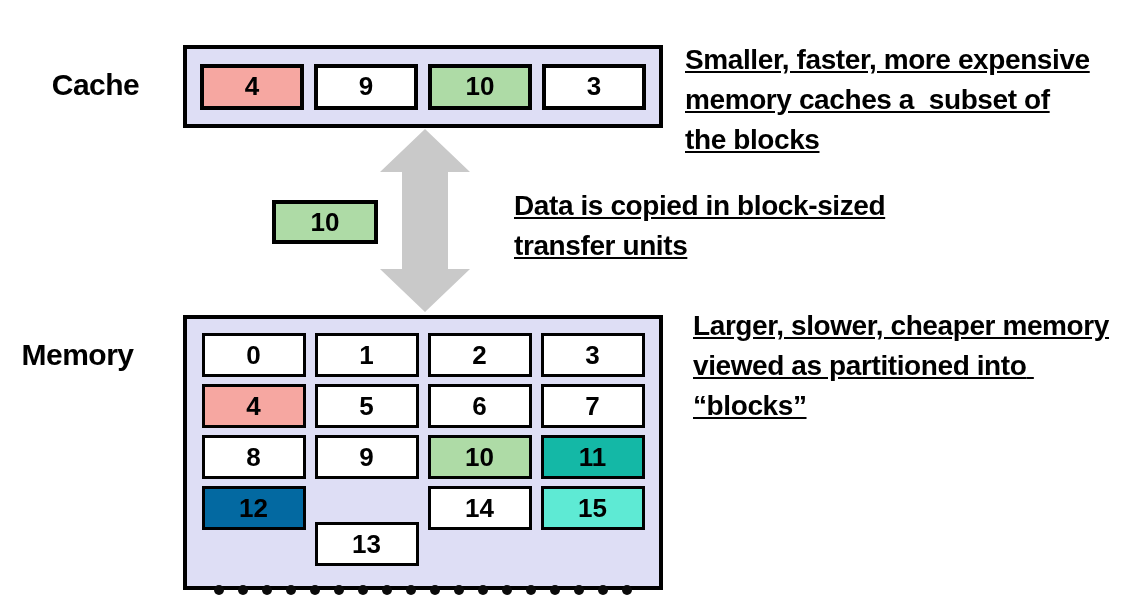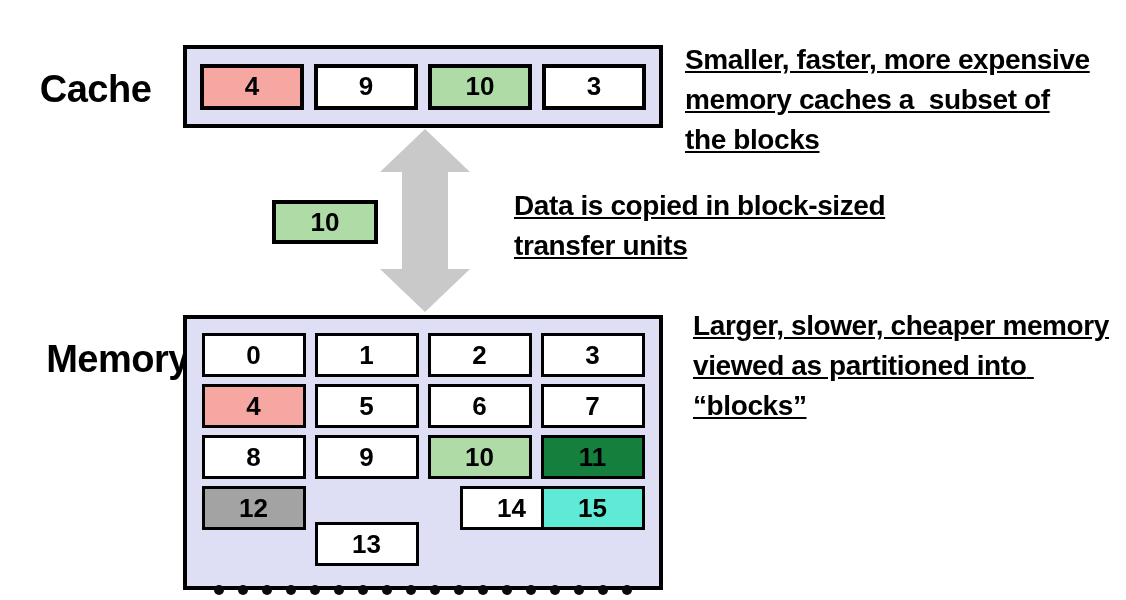"Cache" .big-label { font-size: 38px -> 30px }
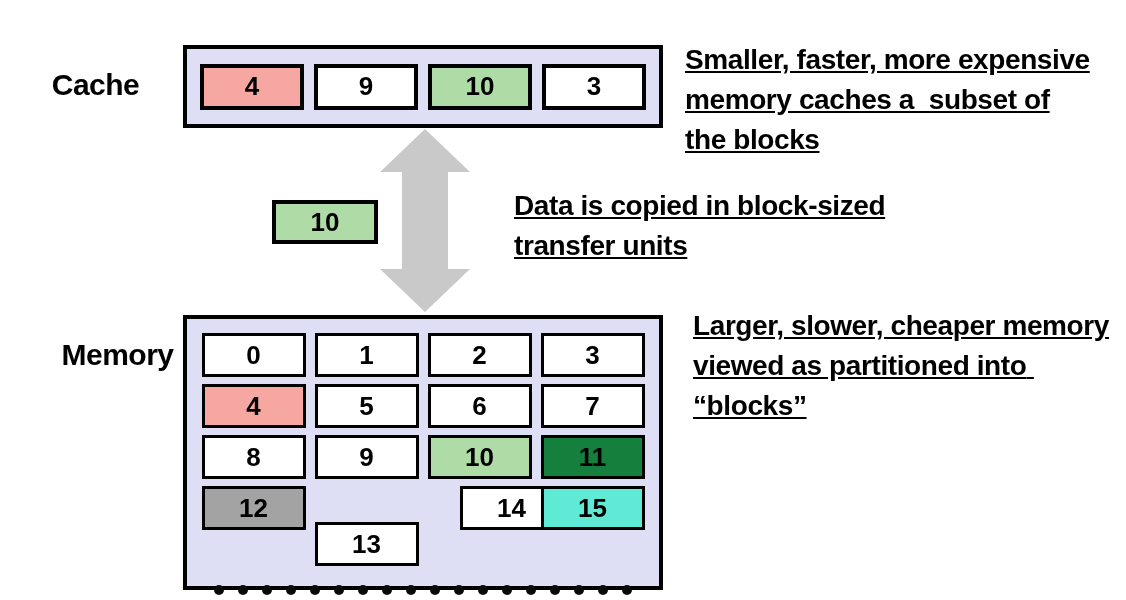"Memory" #memory-label { padding-left: 40px -> none }
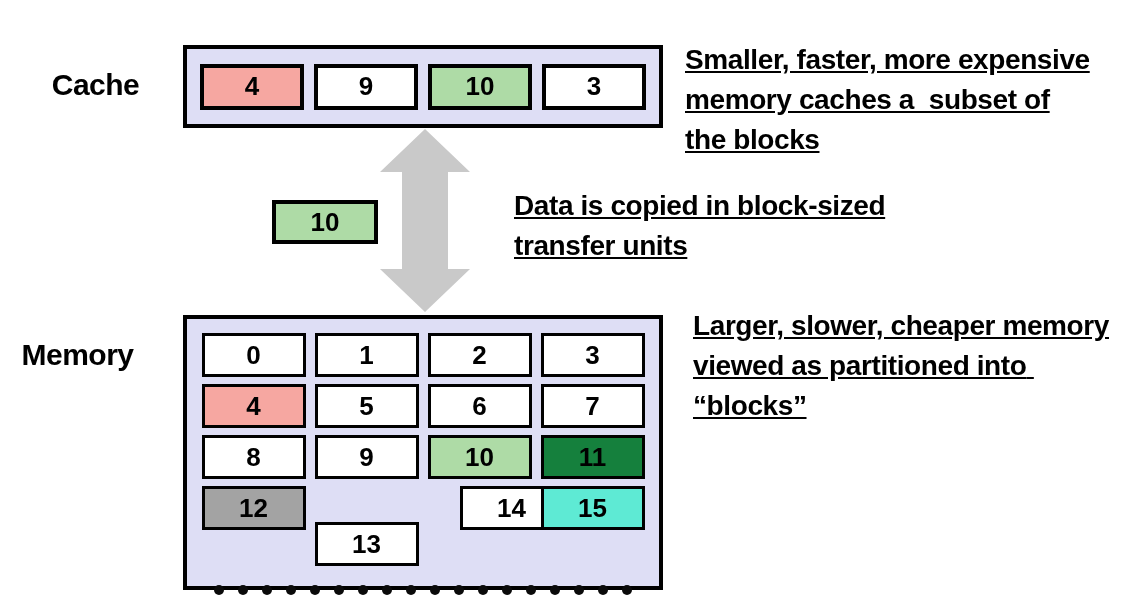"11" div.mblock { background: #15803d -> #14b8a6 }
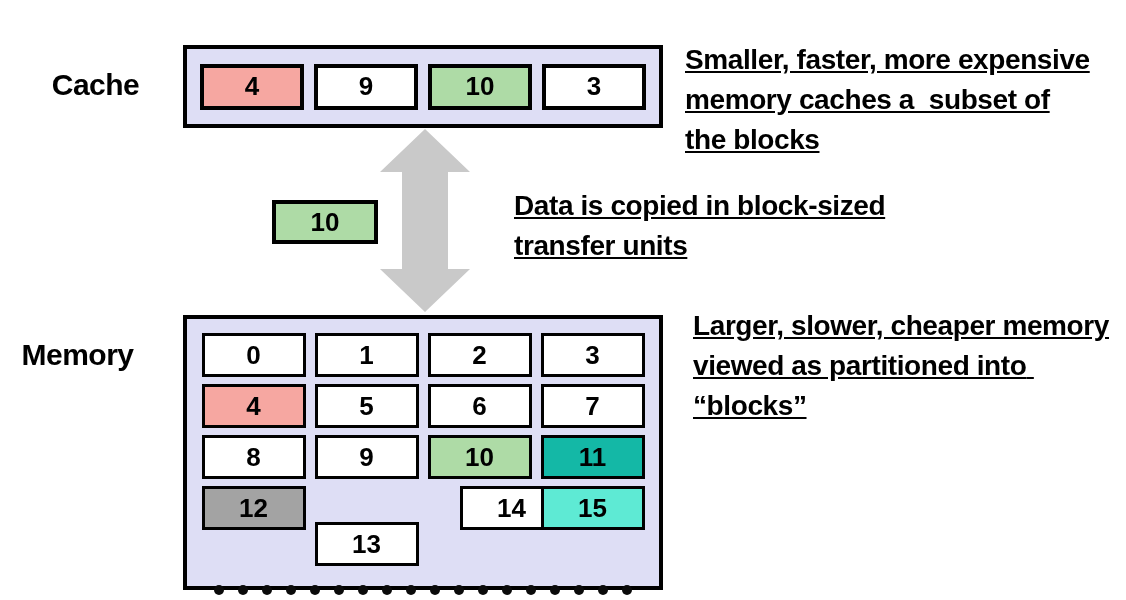"12" div.mblock { background: #a3a3a3 -> #0369a1 }
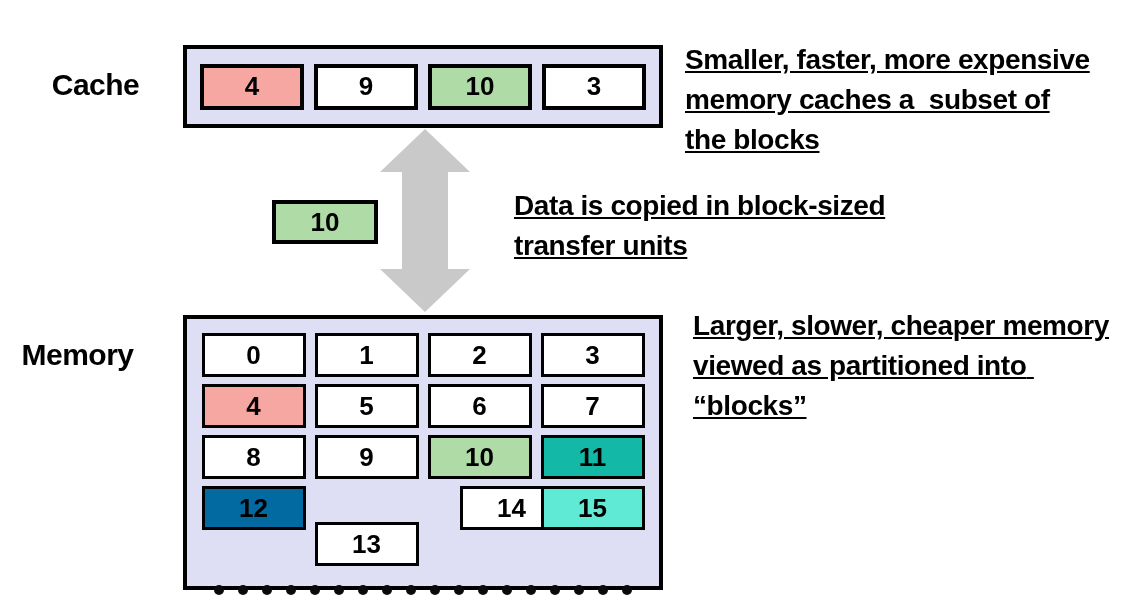"14" div.mblock { margin-left: 32px -> none }
